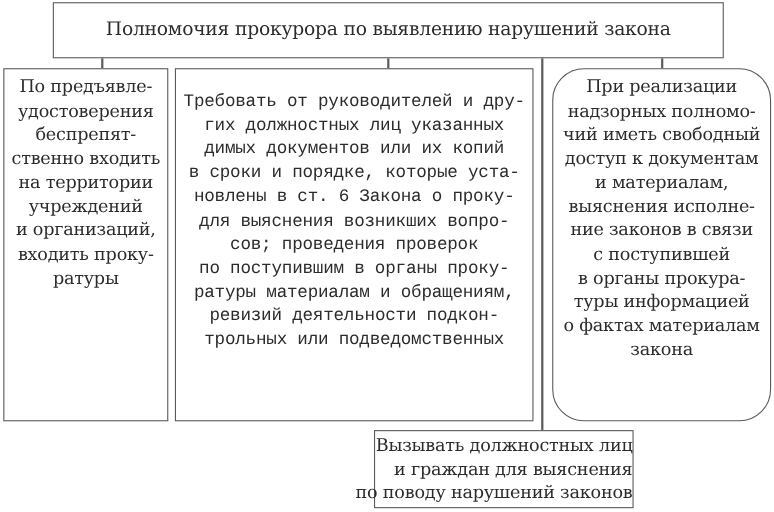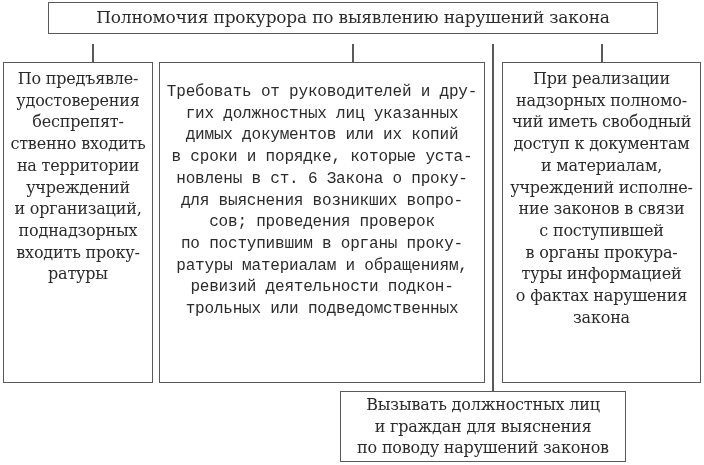"Полномочия прокурора по выявлению" #top-box { height: 32px -> 51px }
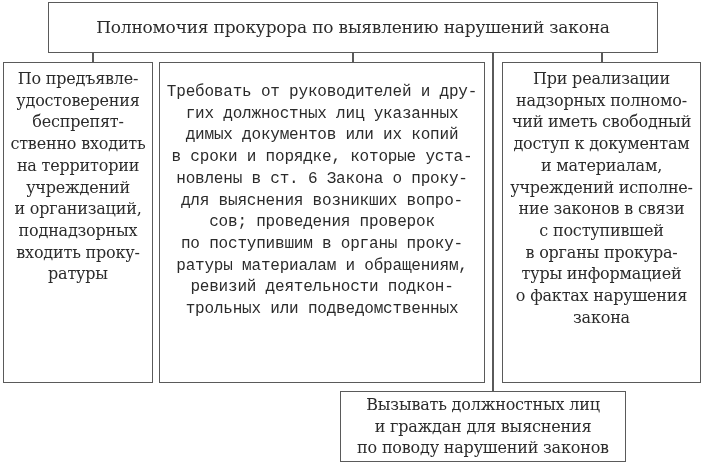"При реализации" #right-box { border-radius: none -> 29px }
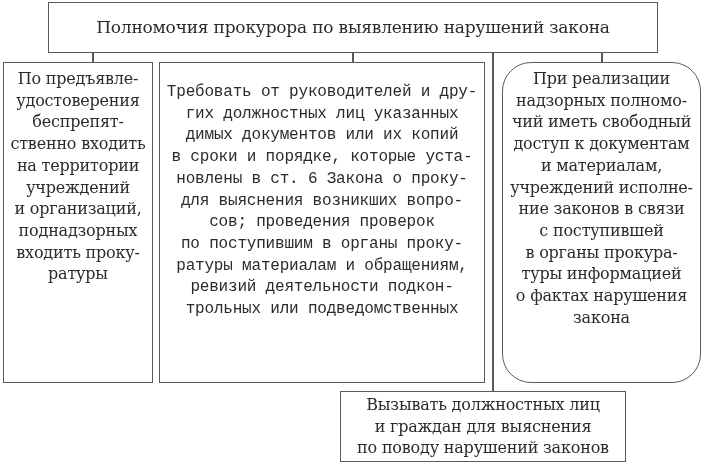"учреждений исполне-" span.line { text: учреждений -> выяснения }
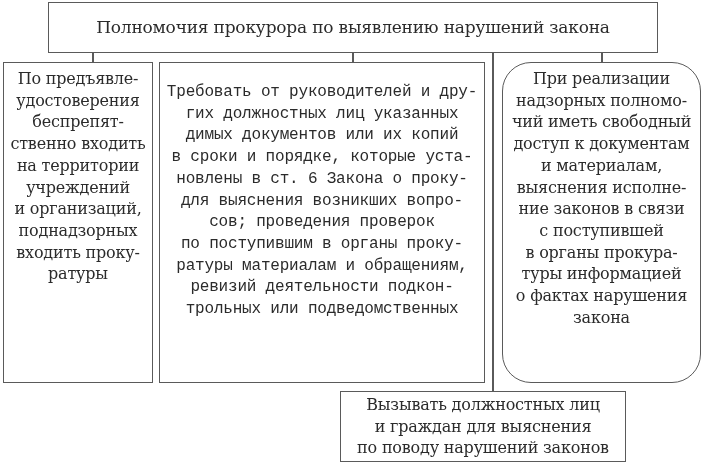"поднадзорных" span.line { html: <span>поднадзорных</span> -> none }
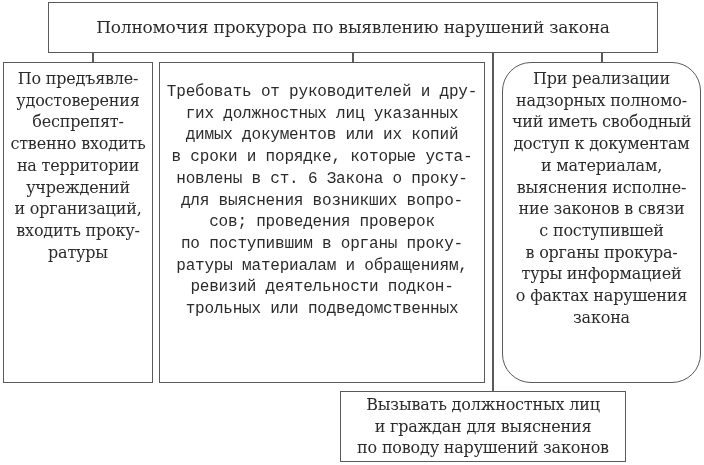"о фактах нарушения" span.line { text: нарушения -> материалам }
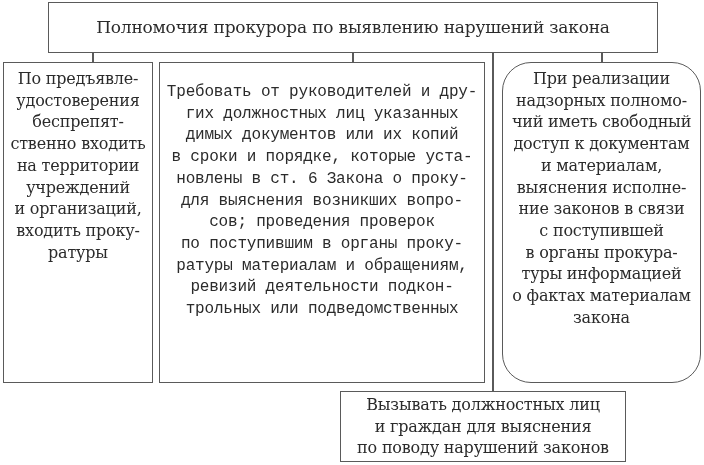"Вызывать должностных лиц" #bottom-box { align-items: none -> flex-end; width: 286px -> 236px }
